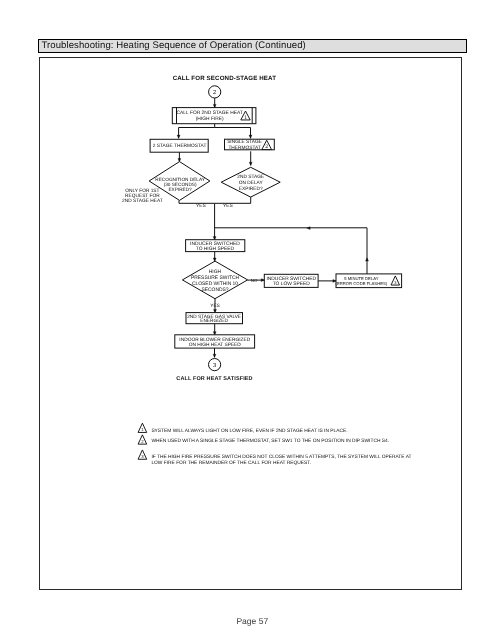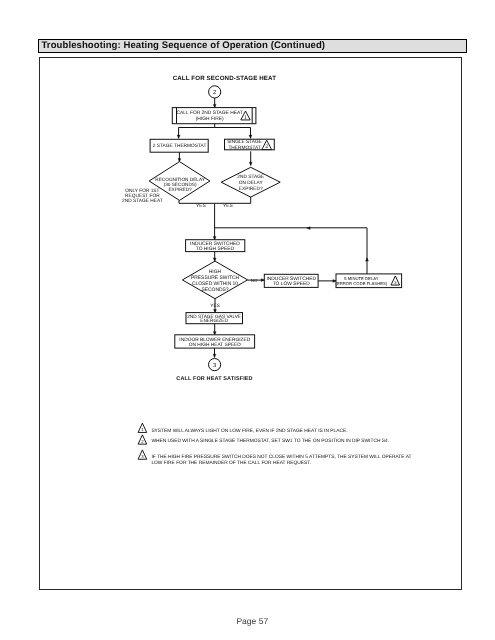"Troubleshooting: Heating Sequence of" .hdr-label { font-weight: bold -> normal }
